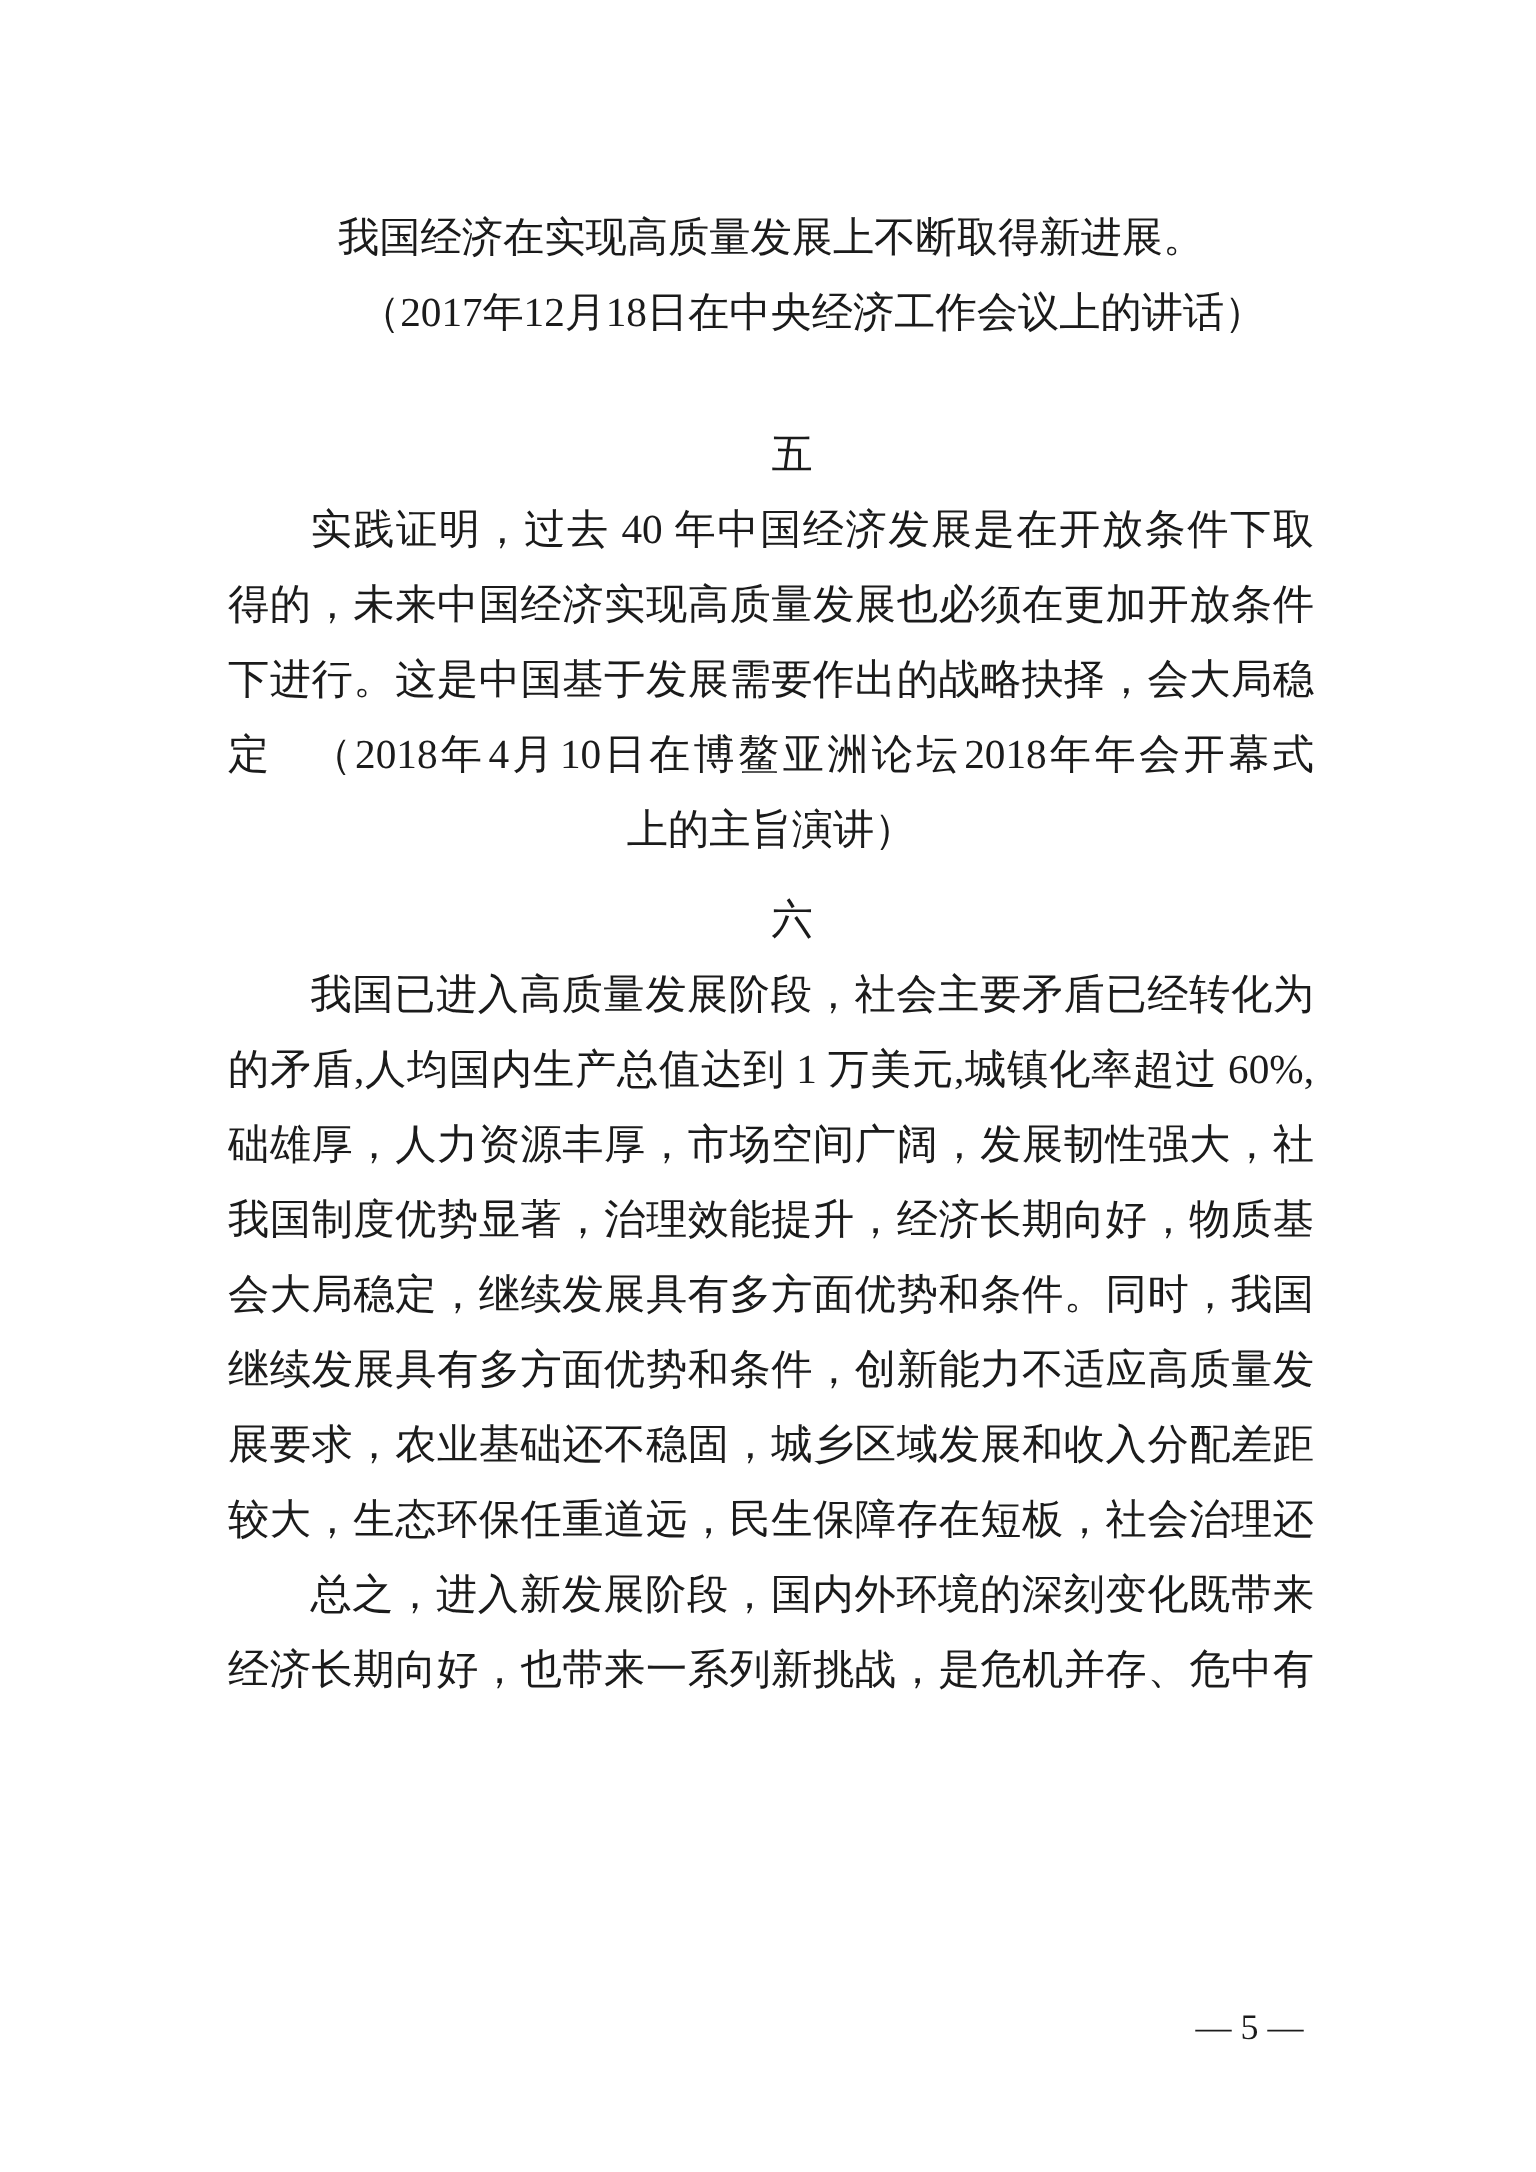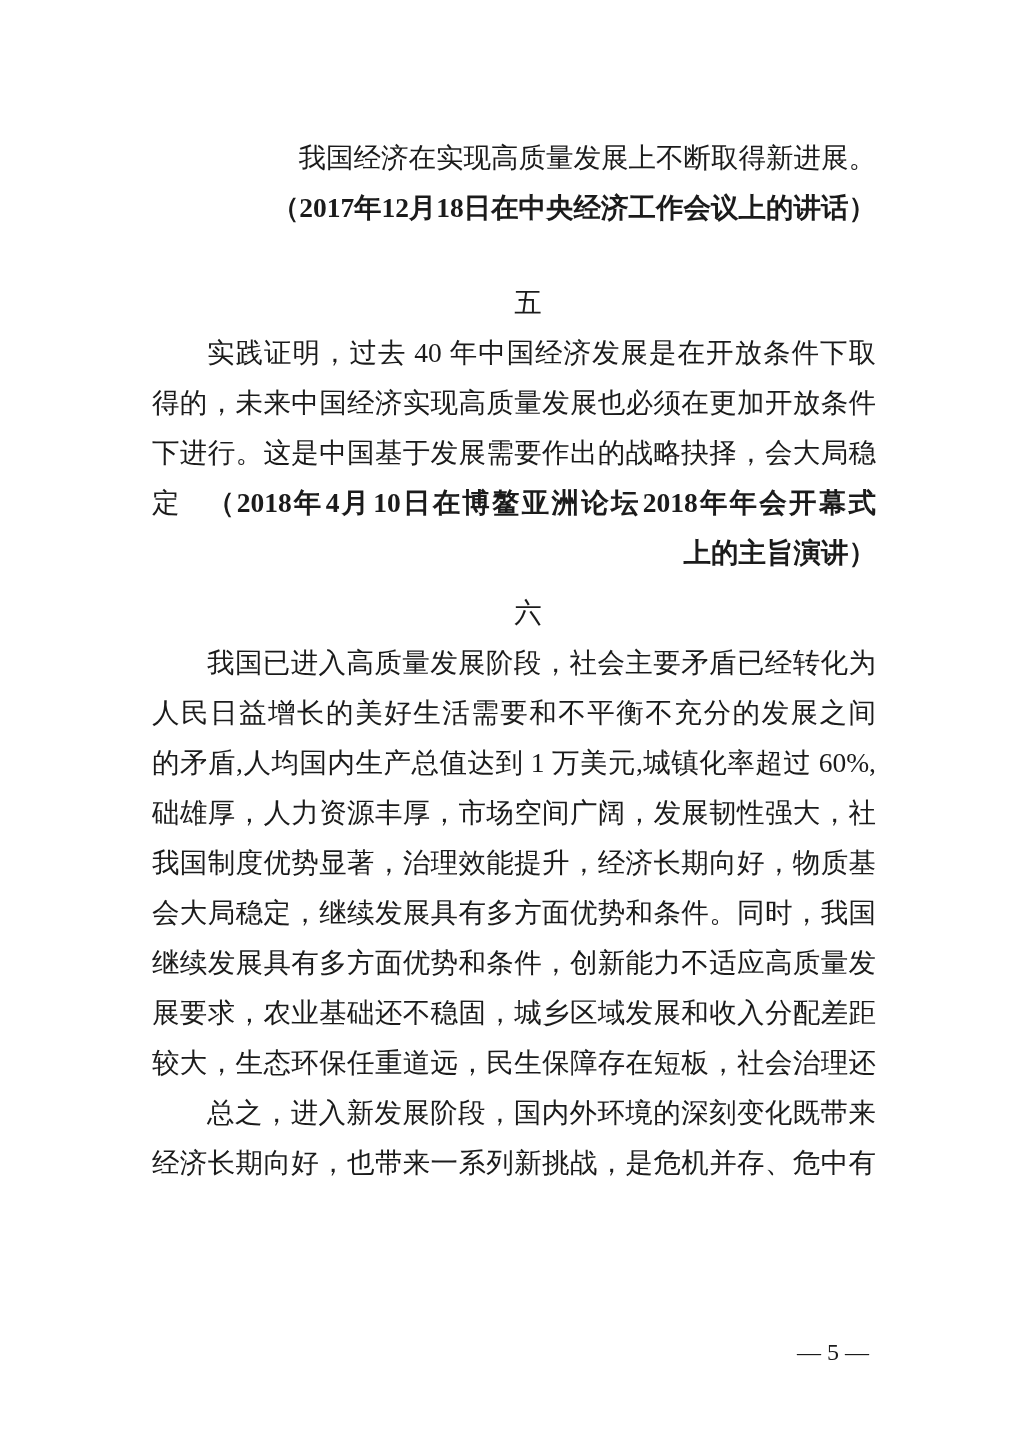"我国经济在实现高质量发展上不断取得新进展。" .line { text-align: right -> center }
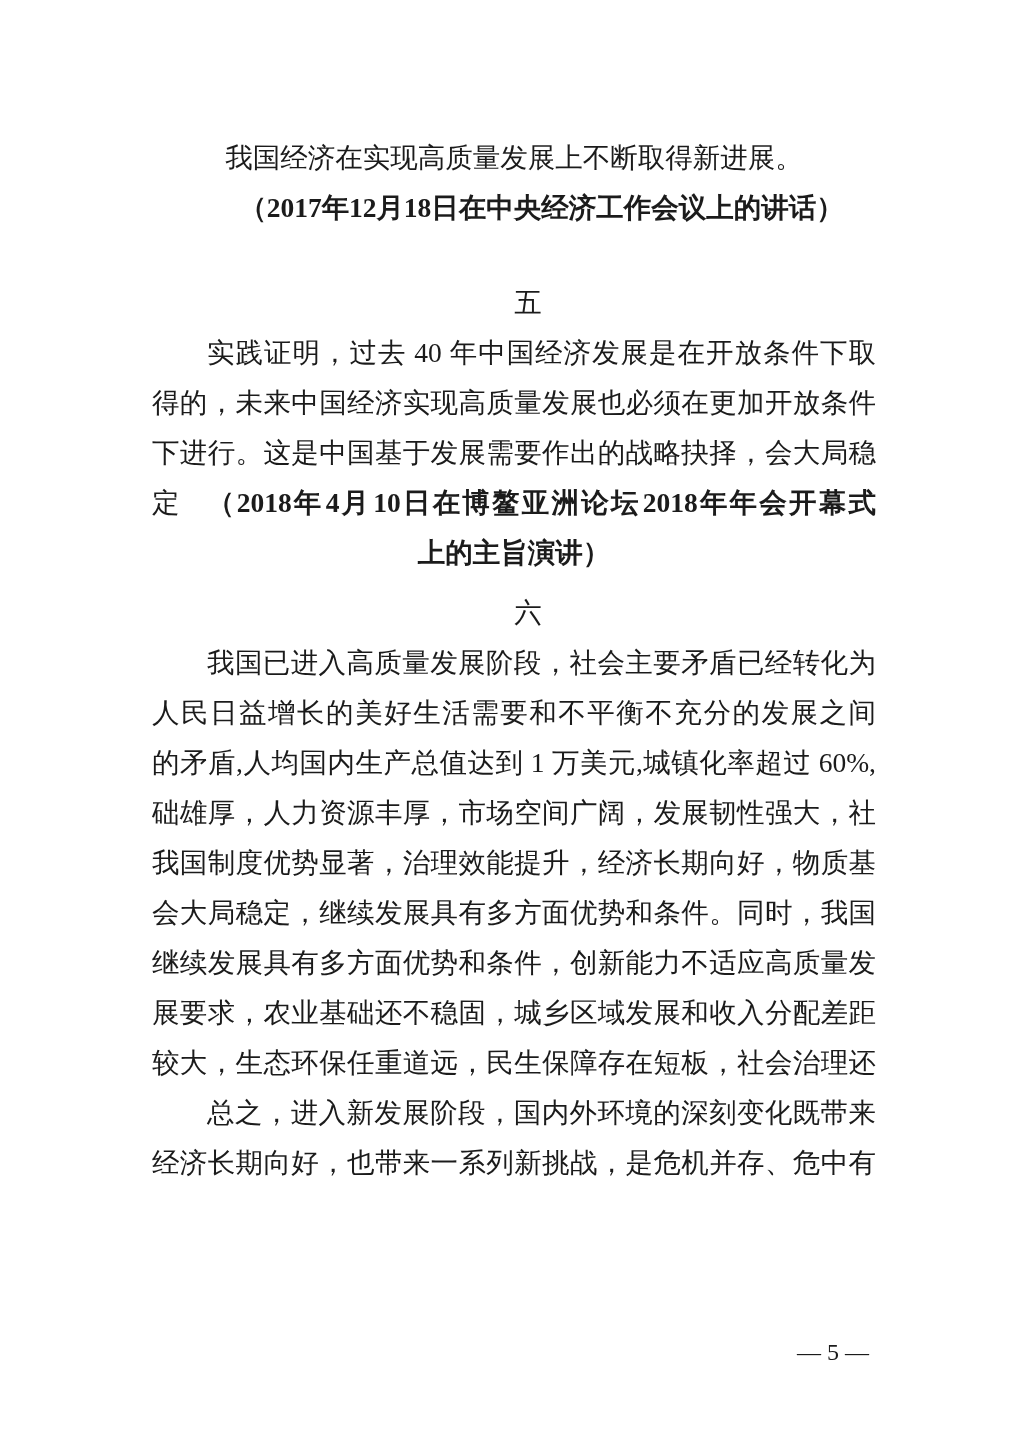"（2017 年 12 月 18" .bold { font-weight: 700 -> 400 }
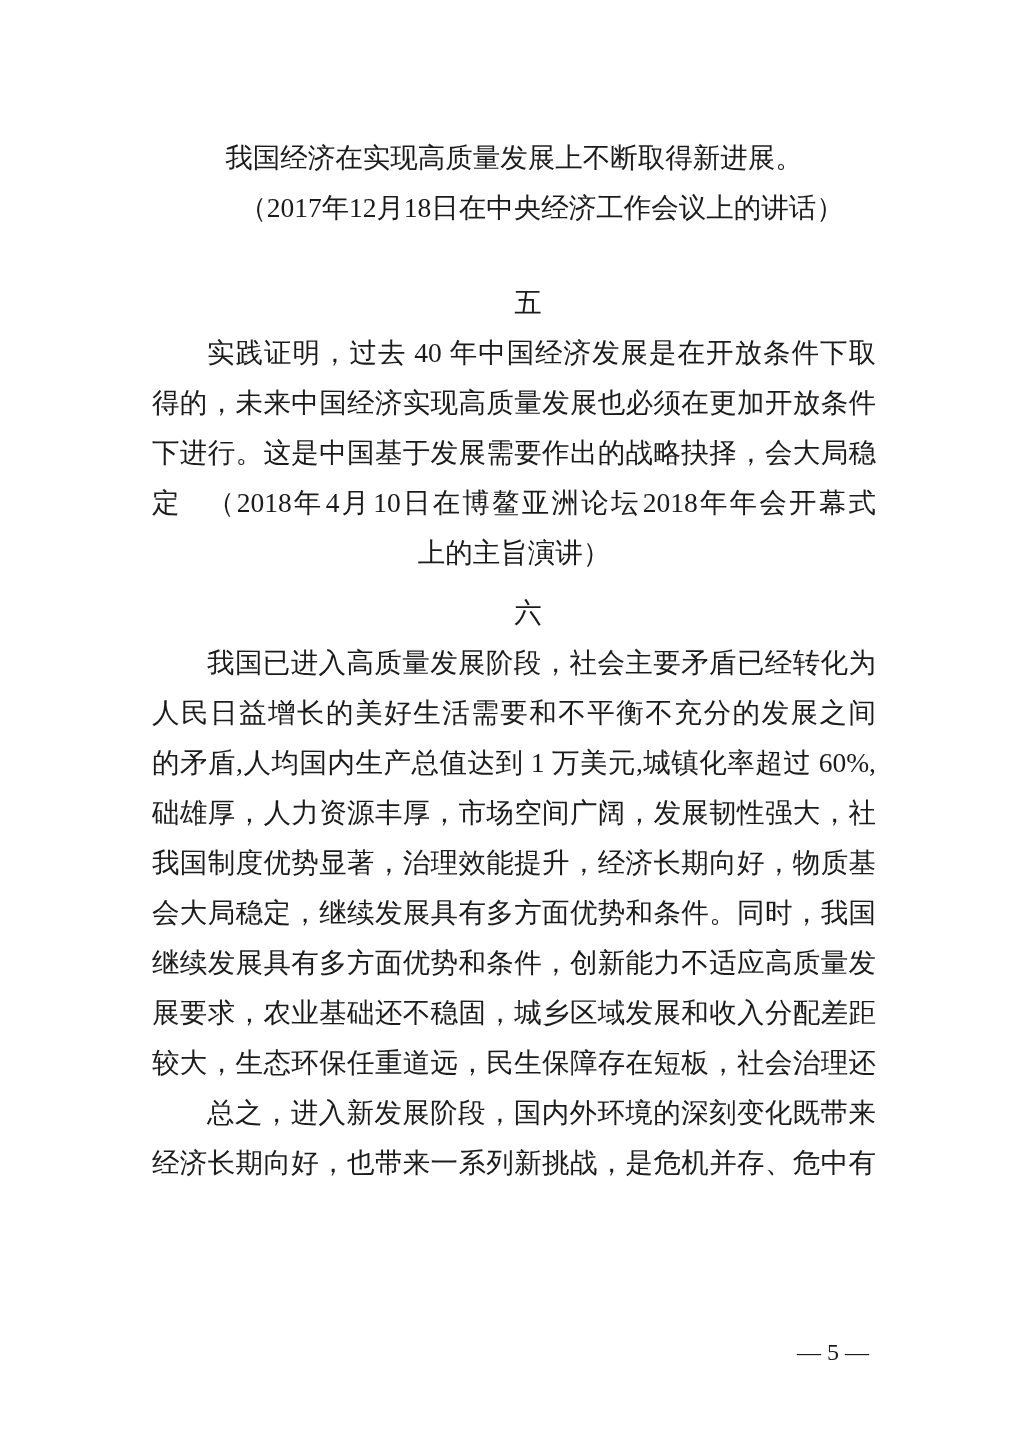"人民日益增长的美好生活需要和不平衡不充分的发展之间" div.line { html: <div>人民日益增长的美好生活需要和不平衡不充分的发展之间</div> -> none }
